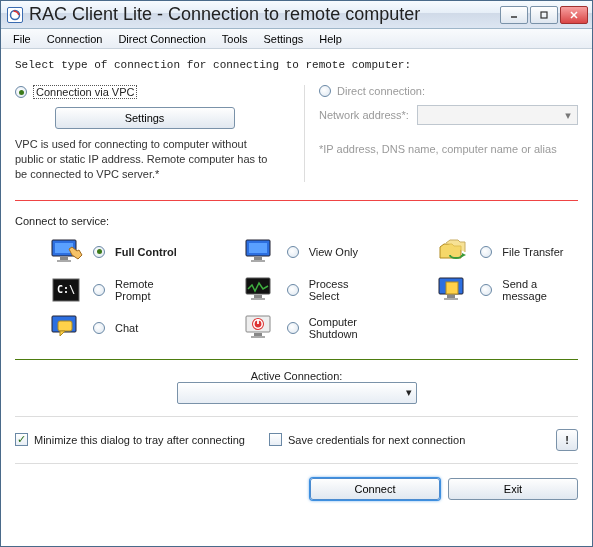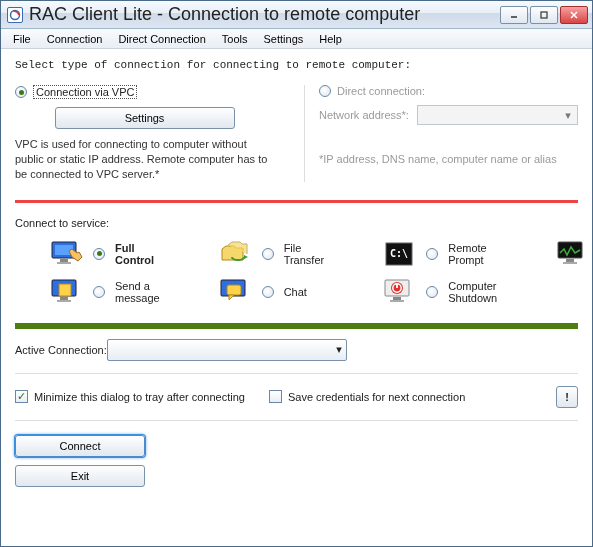"Connection via VPC" .top-panels { border-bottom: 3px solid #ef4444 -> 1px solid #ef4444 }
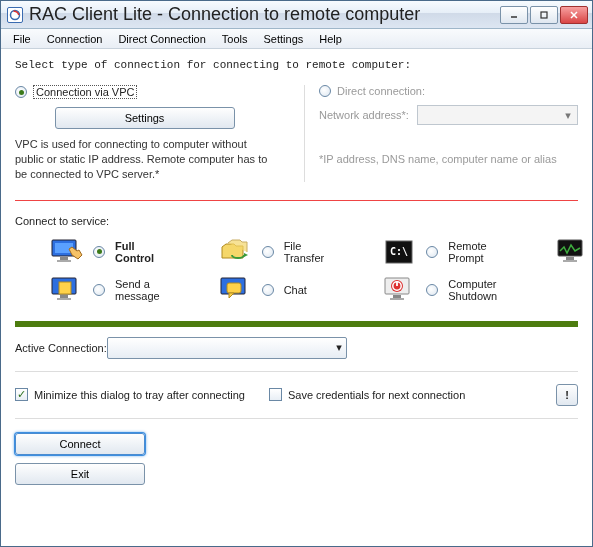"*IP address, DNS name, computer" div.dim { margin-top: 28px -> 18px }
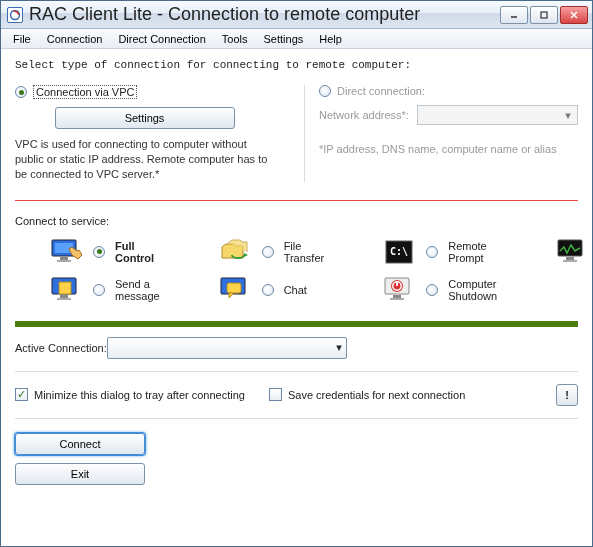"Full Control" .services { border-bottom: 6px solid #4d7c0f -> 1px solid #4d7c0f; grid-template-columns: 1fr 1fr 1fr 1fr -> 1fr 1fr 1fr }
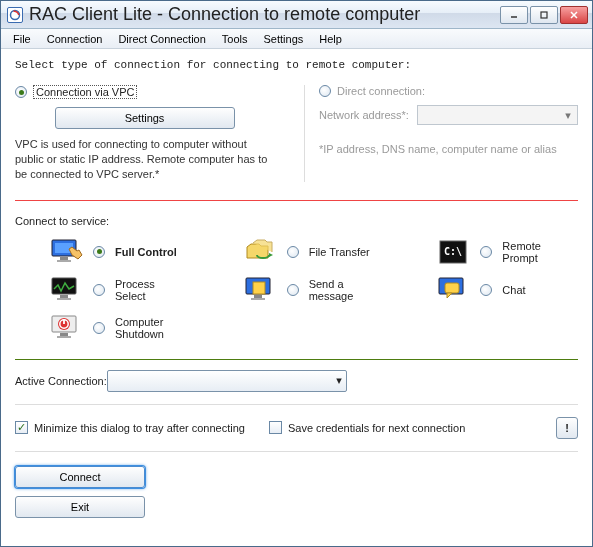"View Only" div.svc { html: none -> <div> <div> <svg> <rect></rect> <rect></rect> <rect></rect> <rect></rect> </svg> </div> <div></div> <span>View Only</span> </div> }
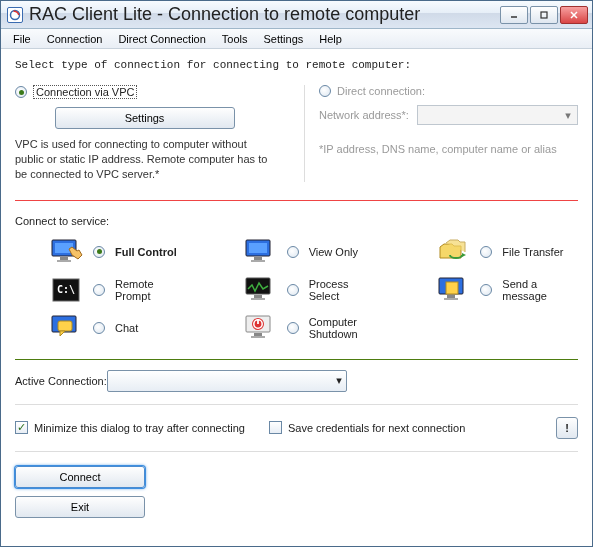"Active Connection:" .active-conn { flex-direction: none -> column }
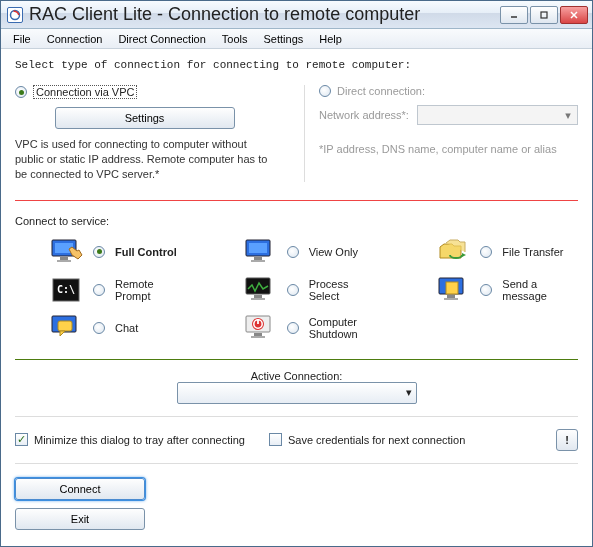"Connect" .btn-row { flex-direction: column -> none; justify-content: center -> flex-end }
